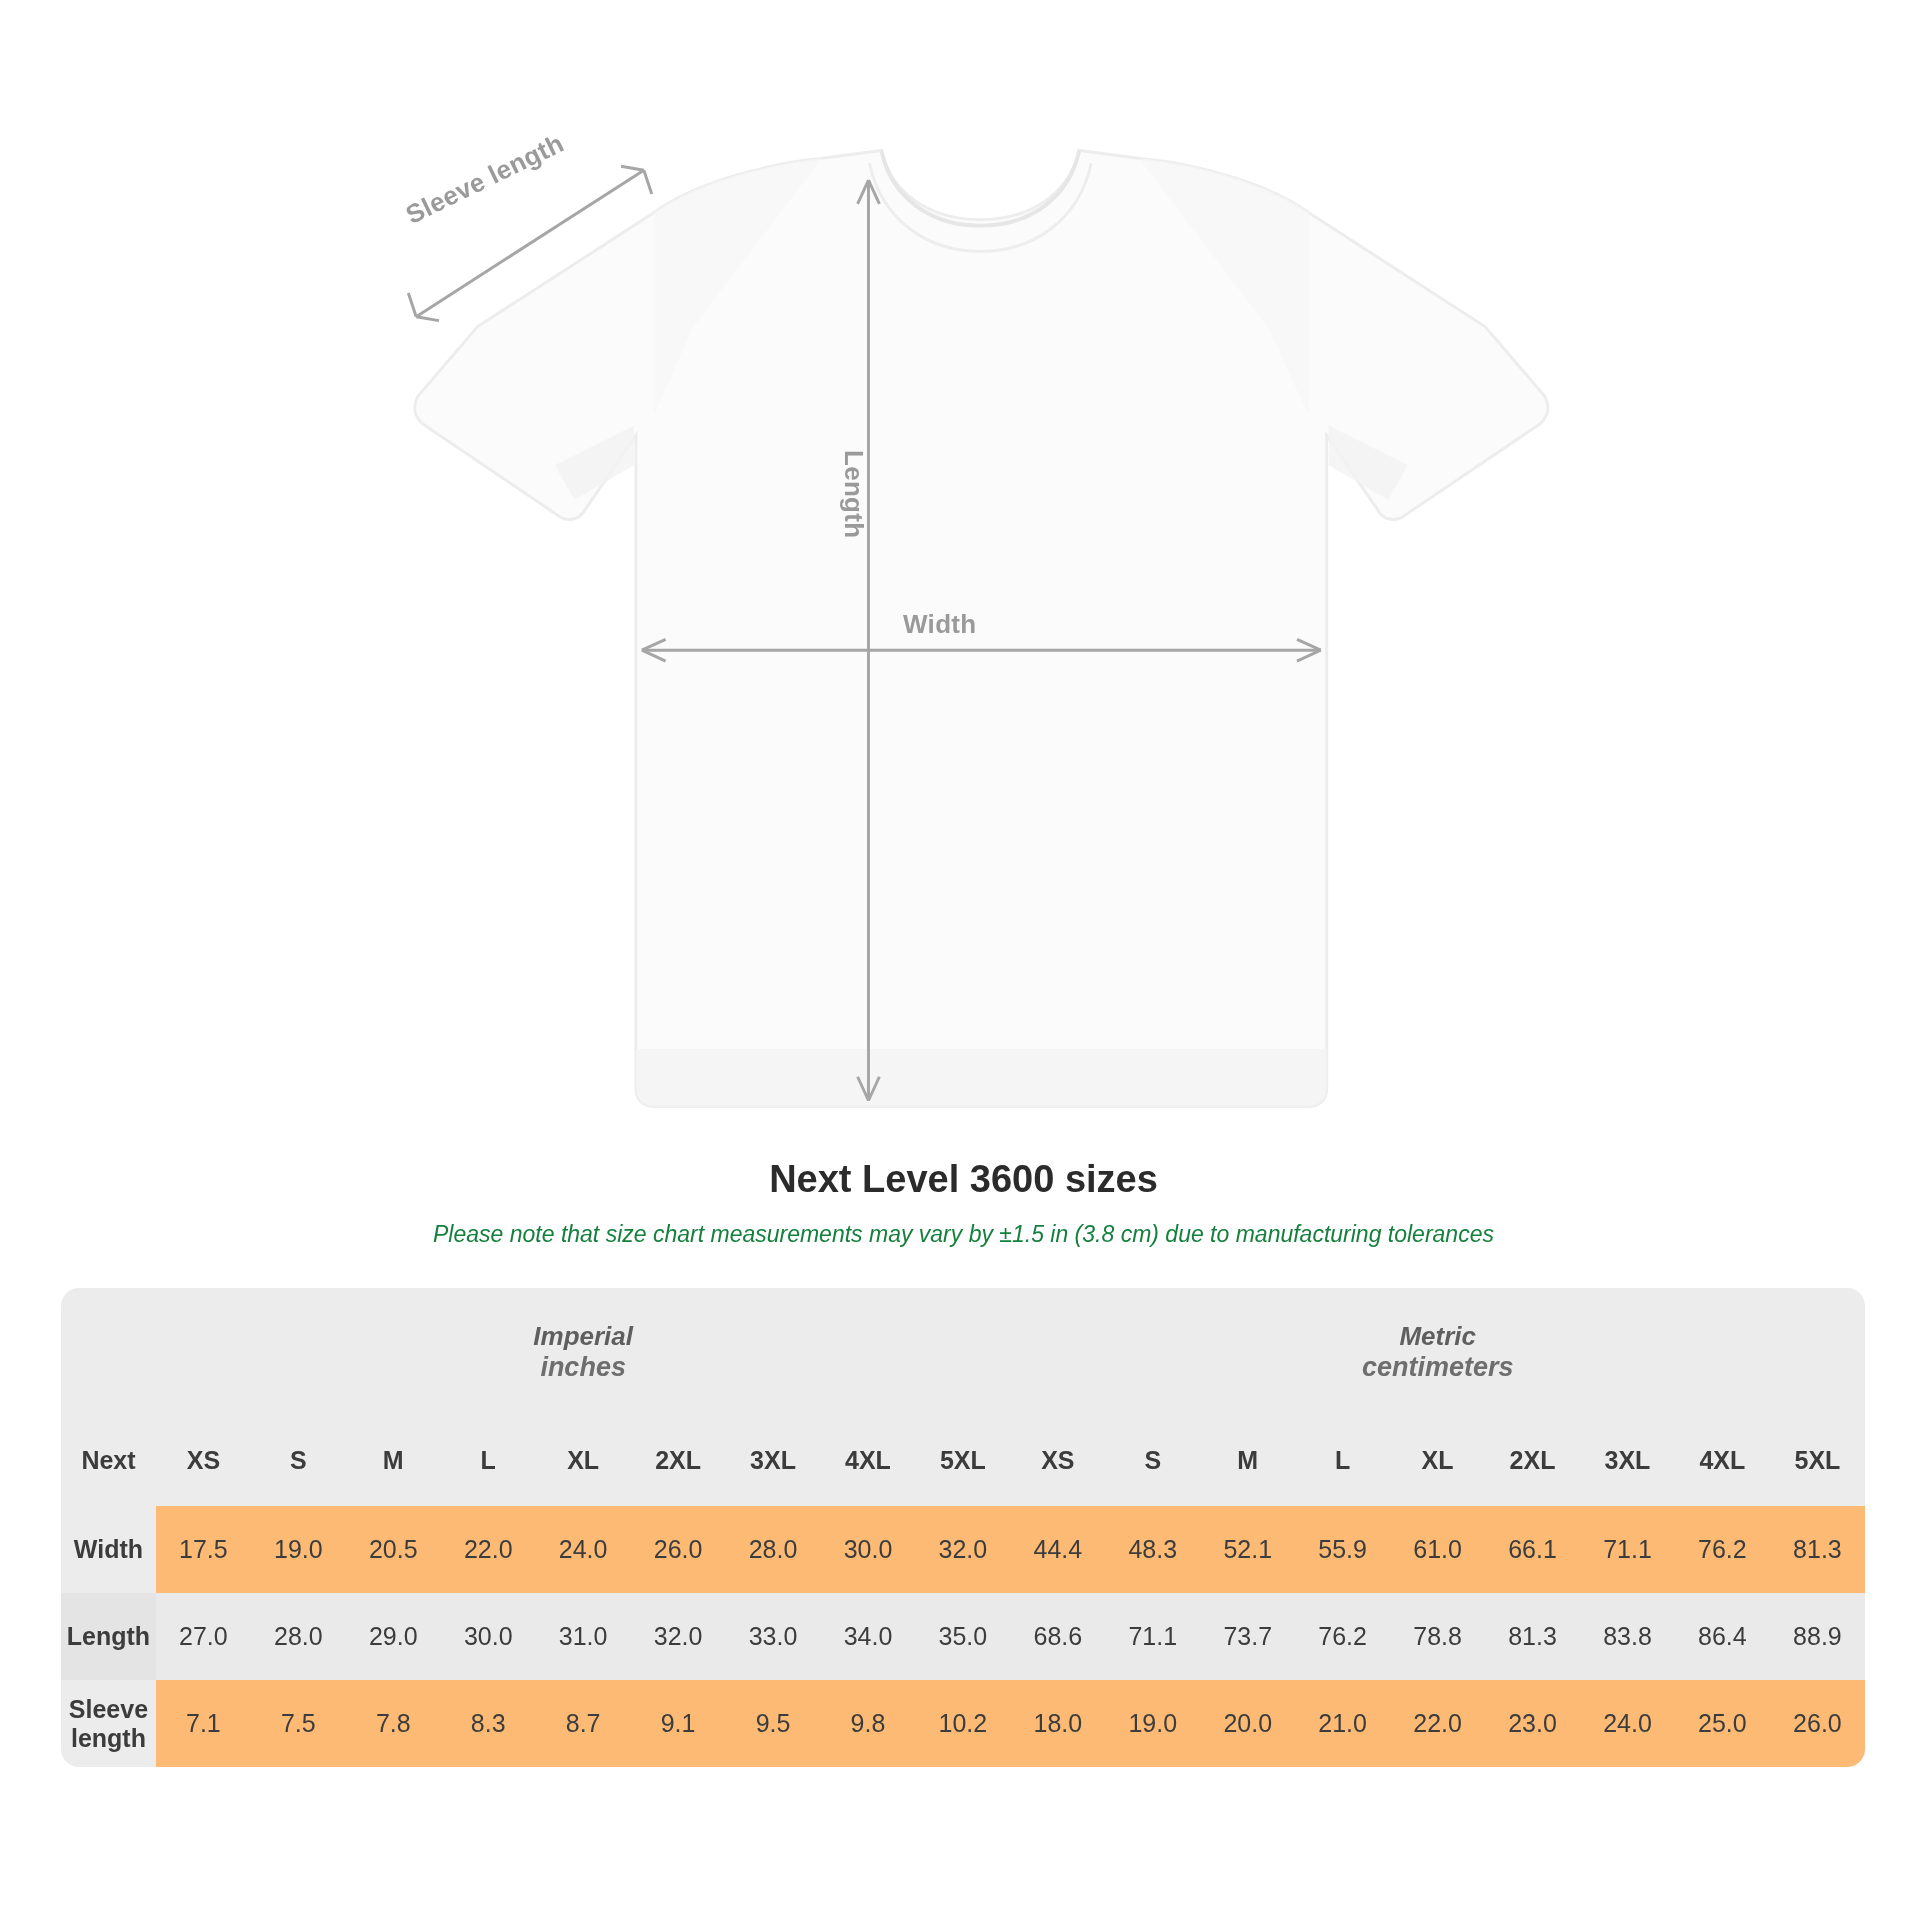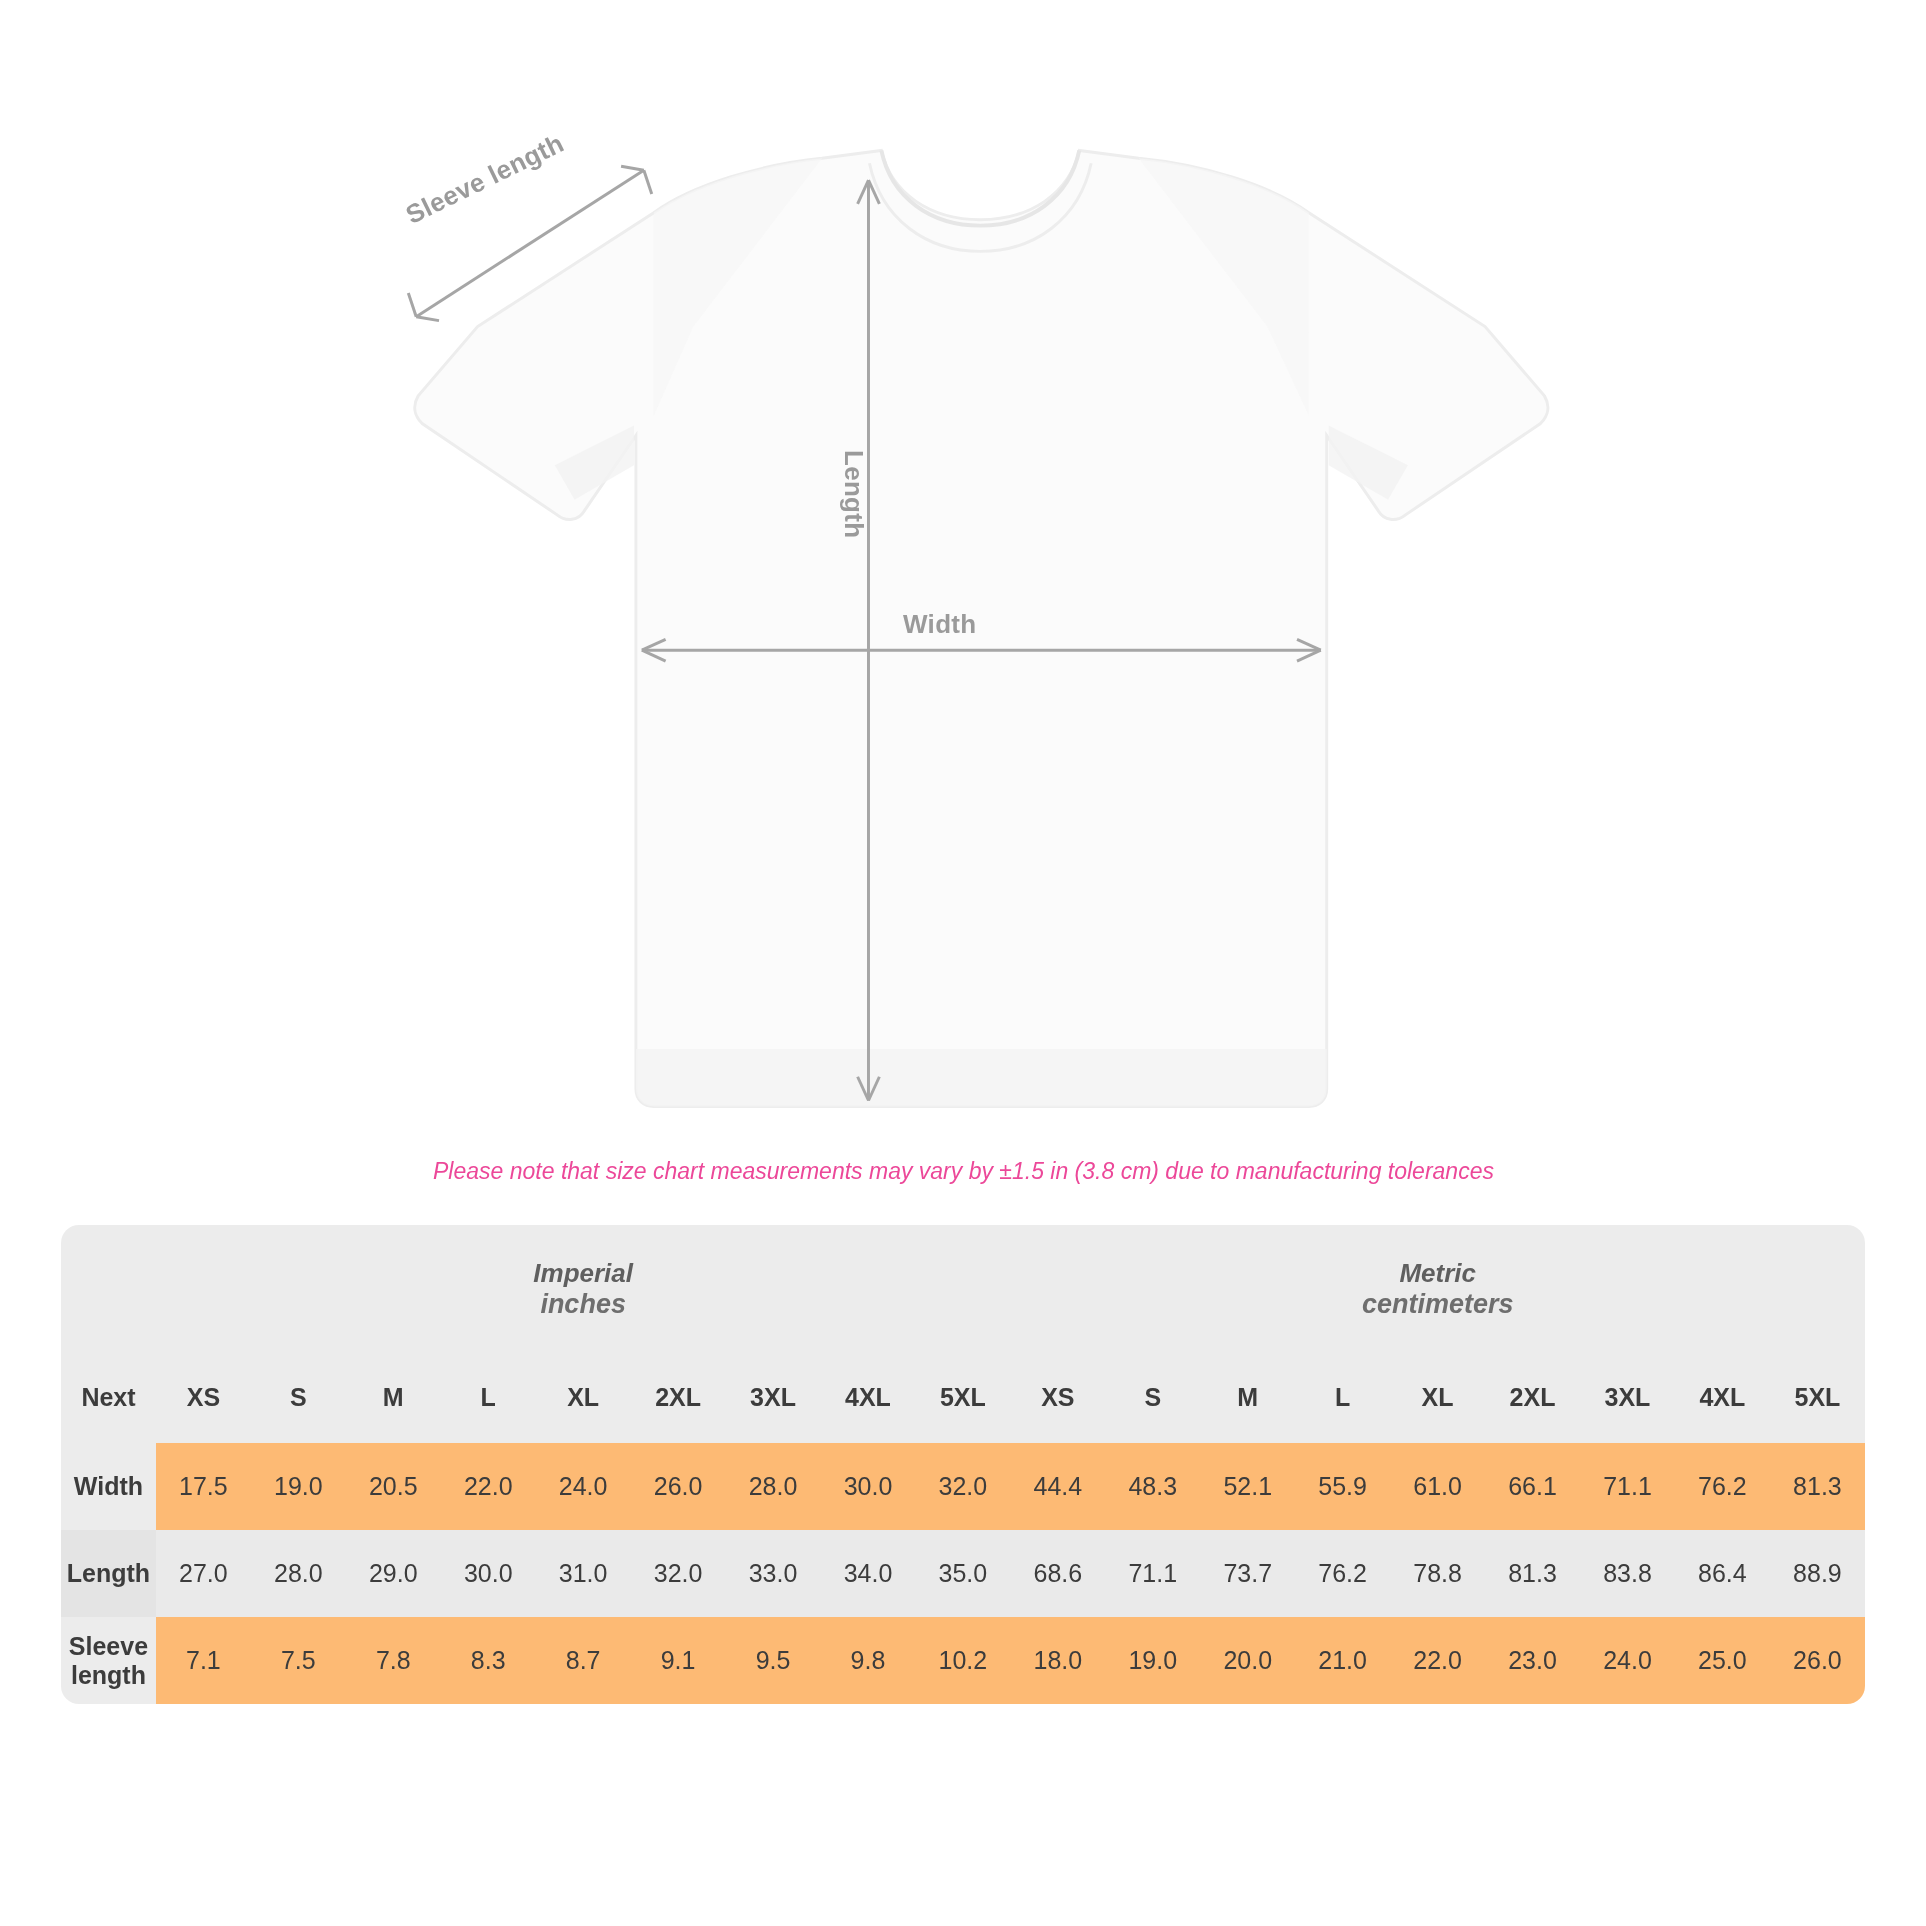"Next Level 3600 sizes" h1.chart-title { html: none -> <h1>Next Level 3600 sizes</h1> }
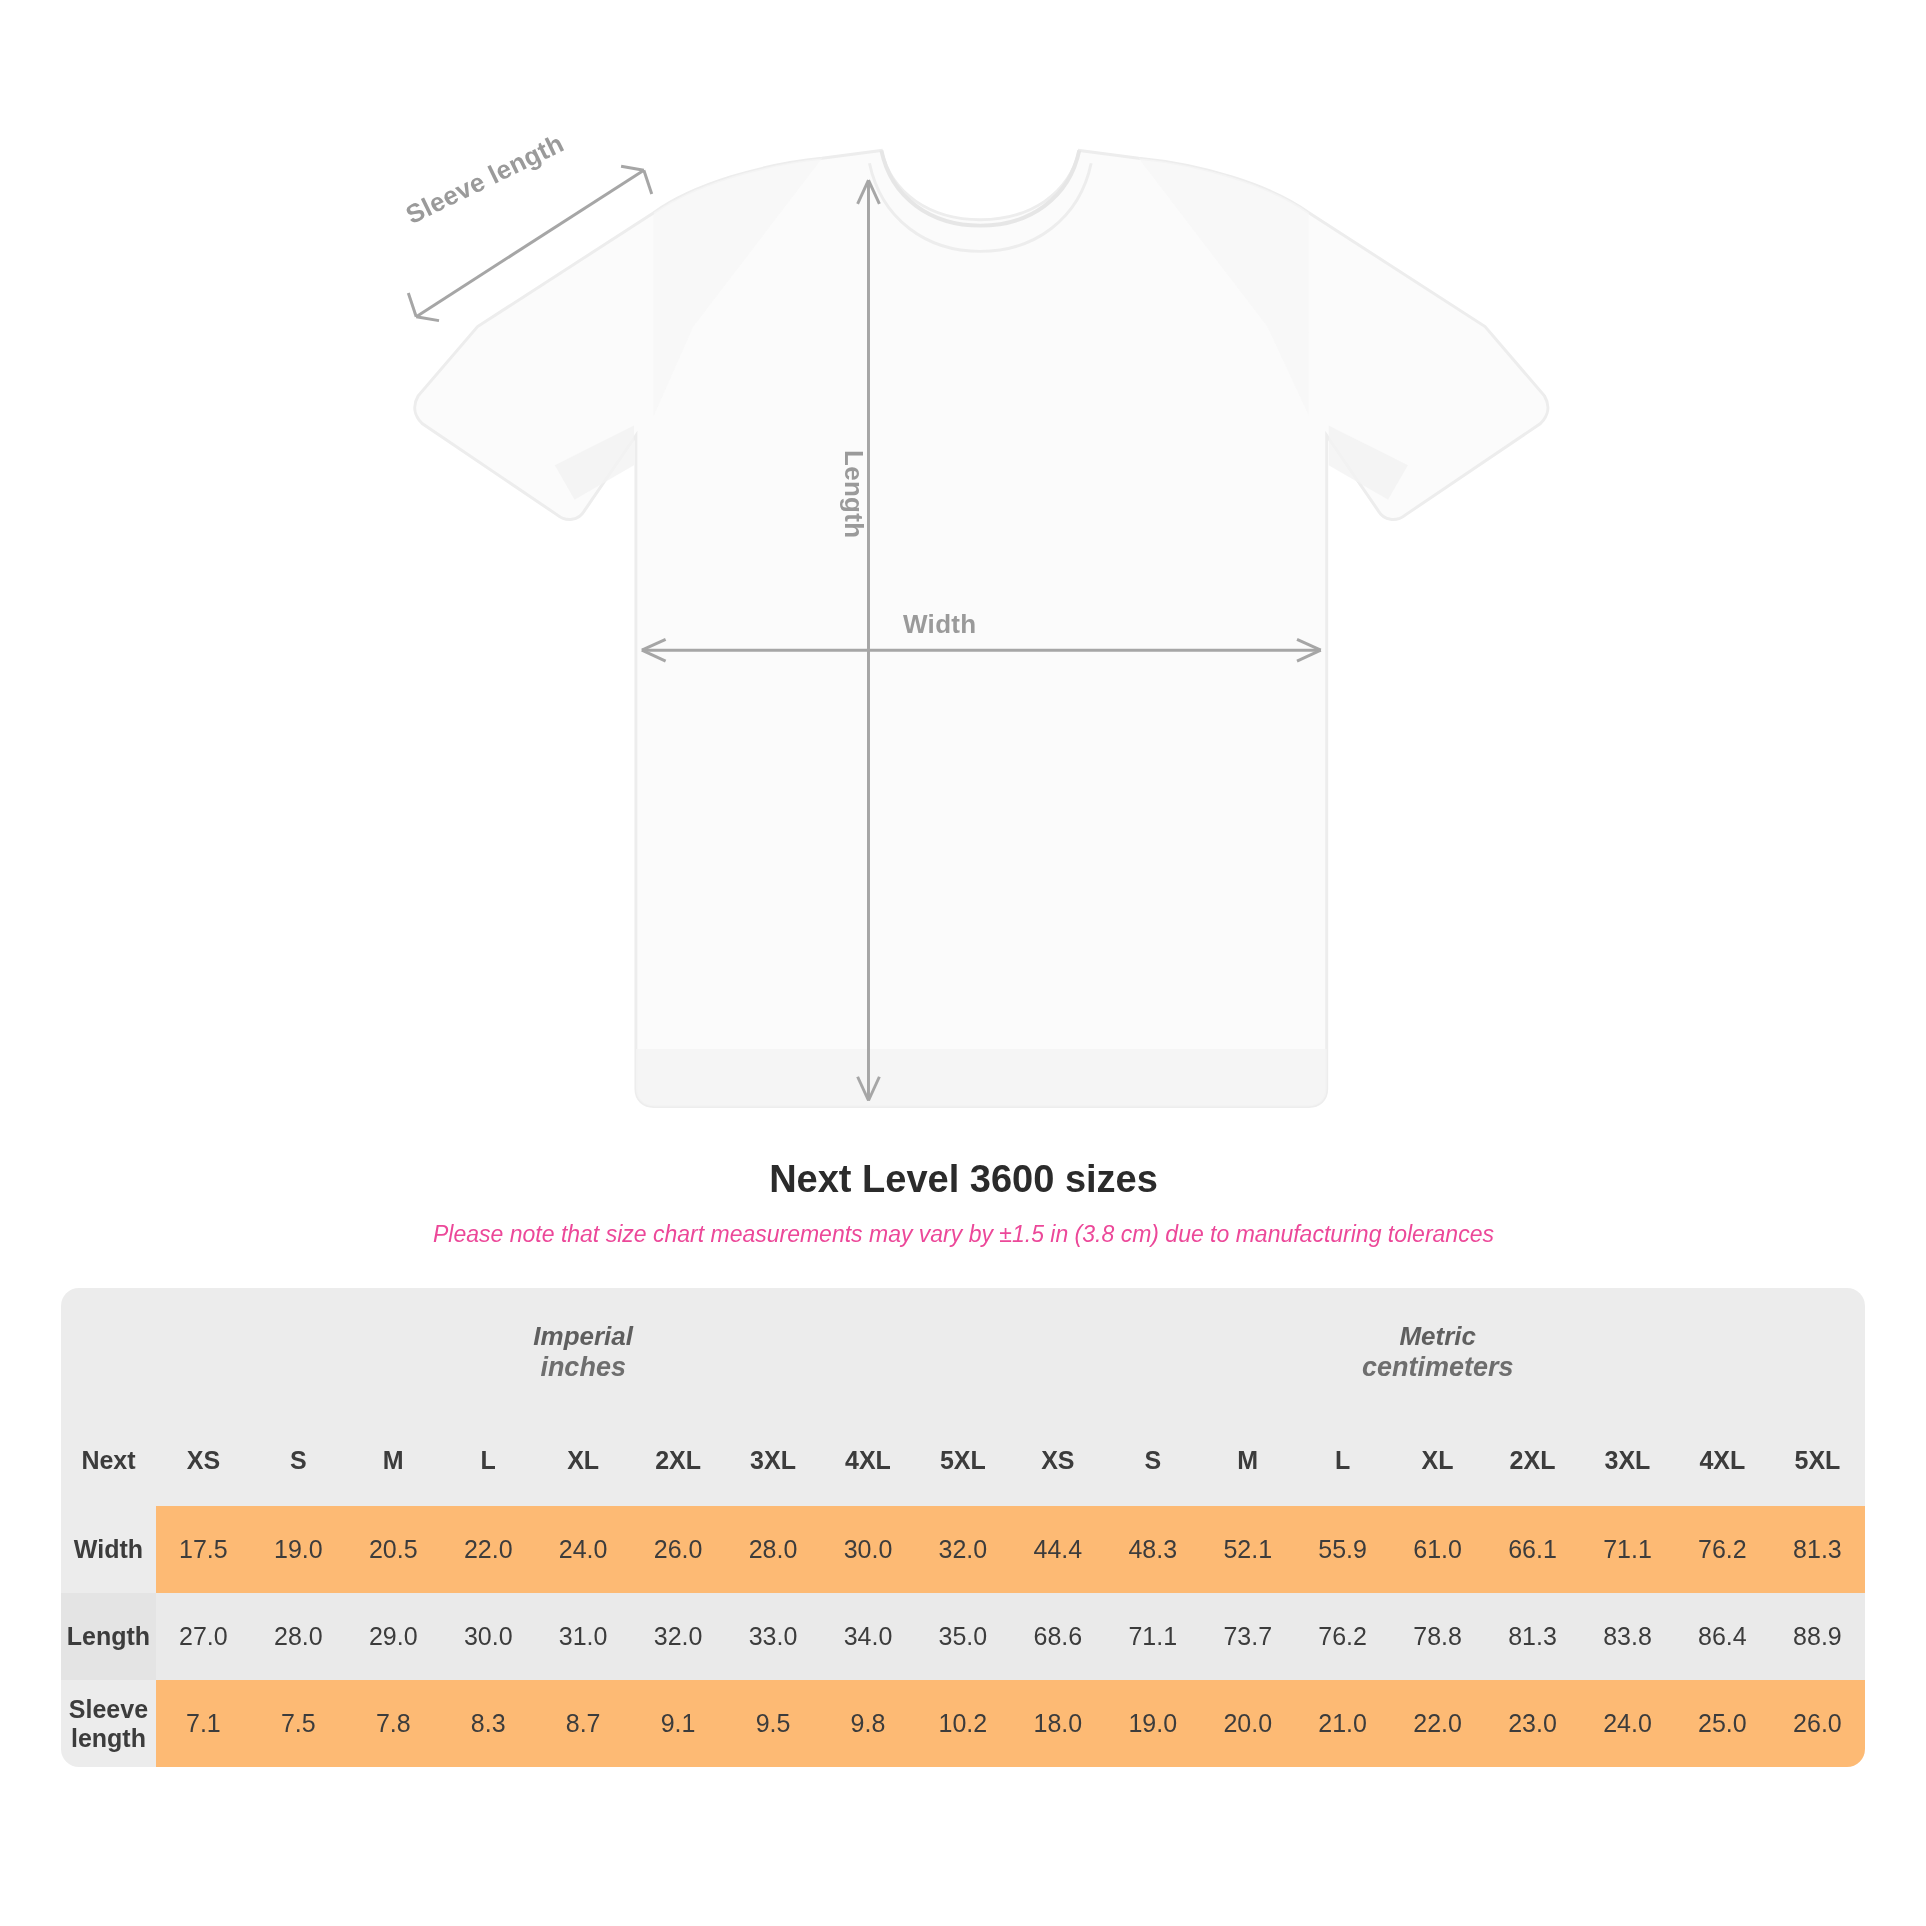"Please note that size chart" .chart-note { color: #ec4899 -> #15803d }
